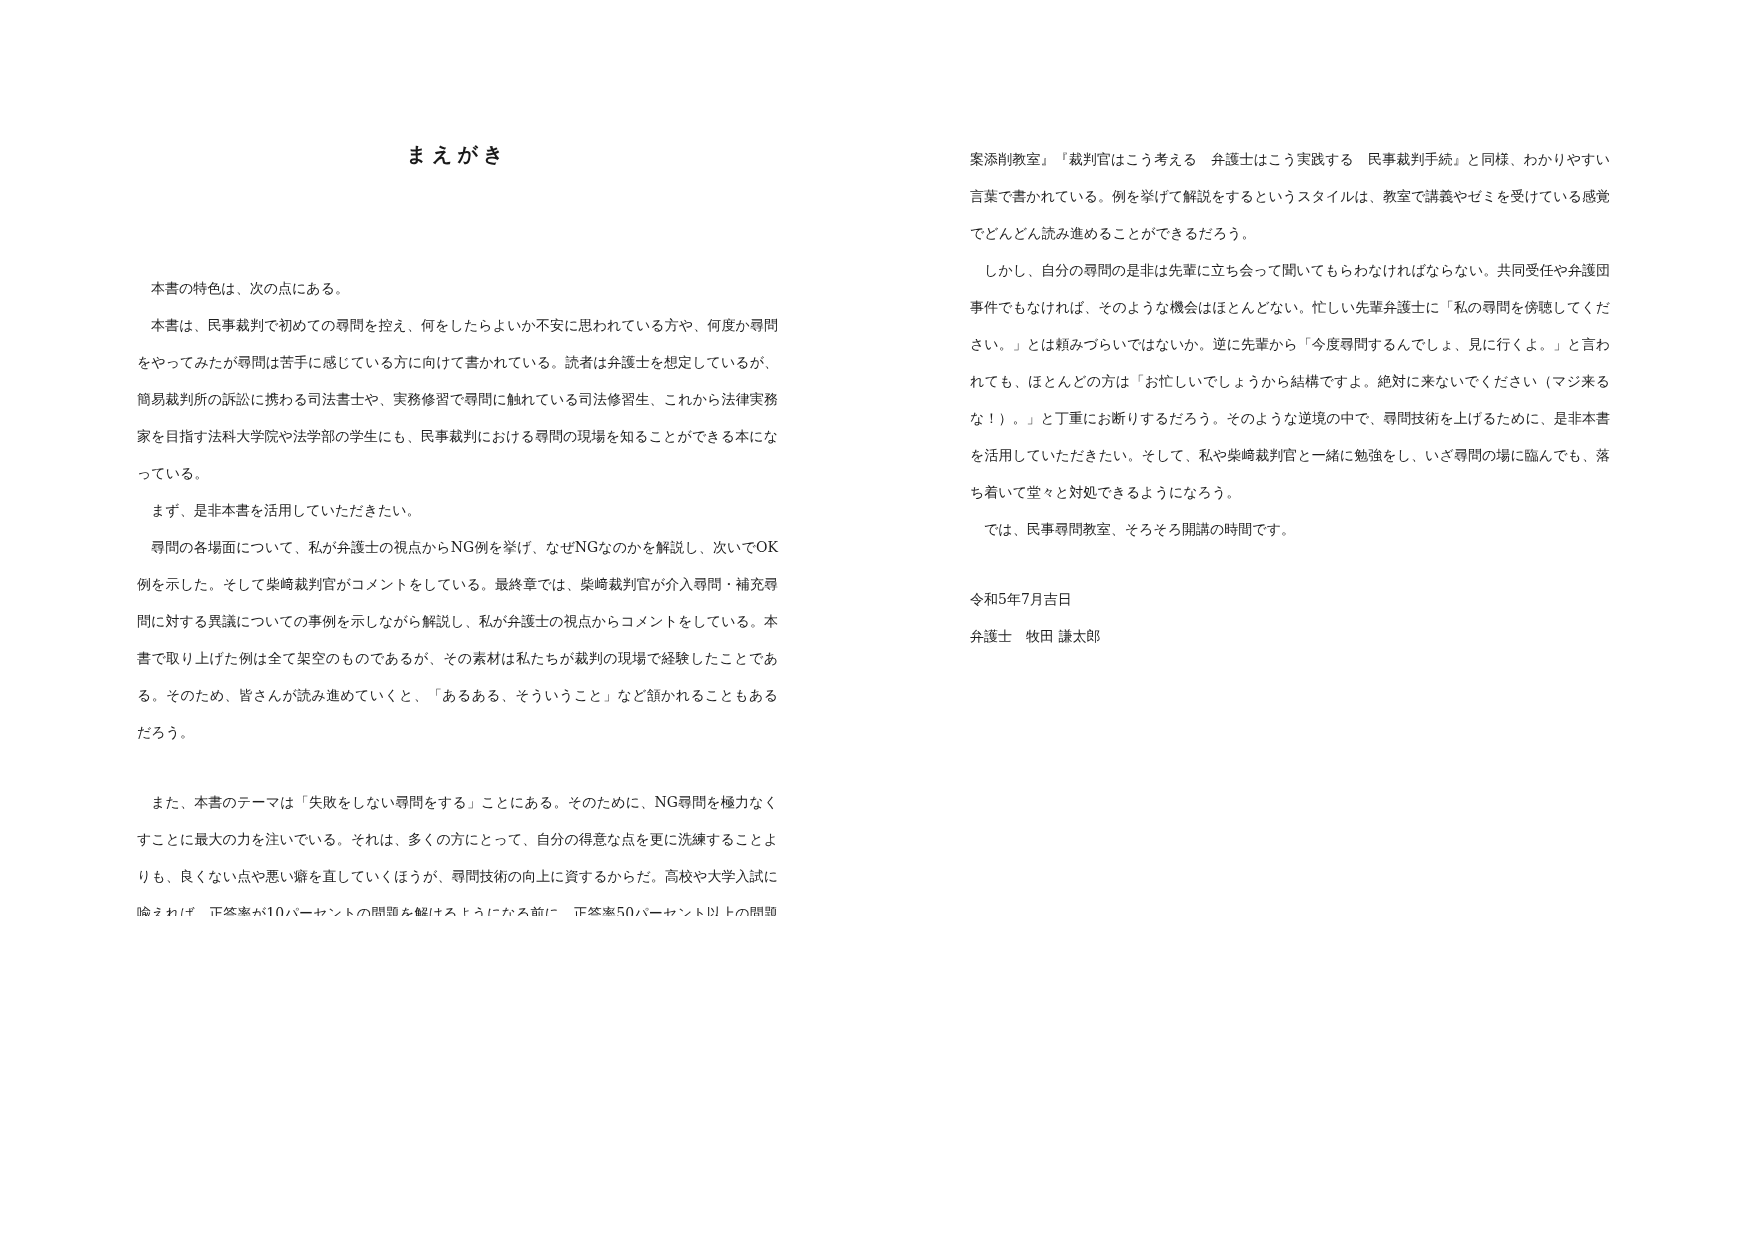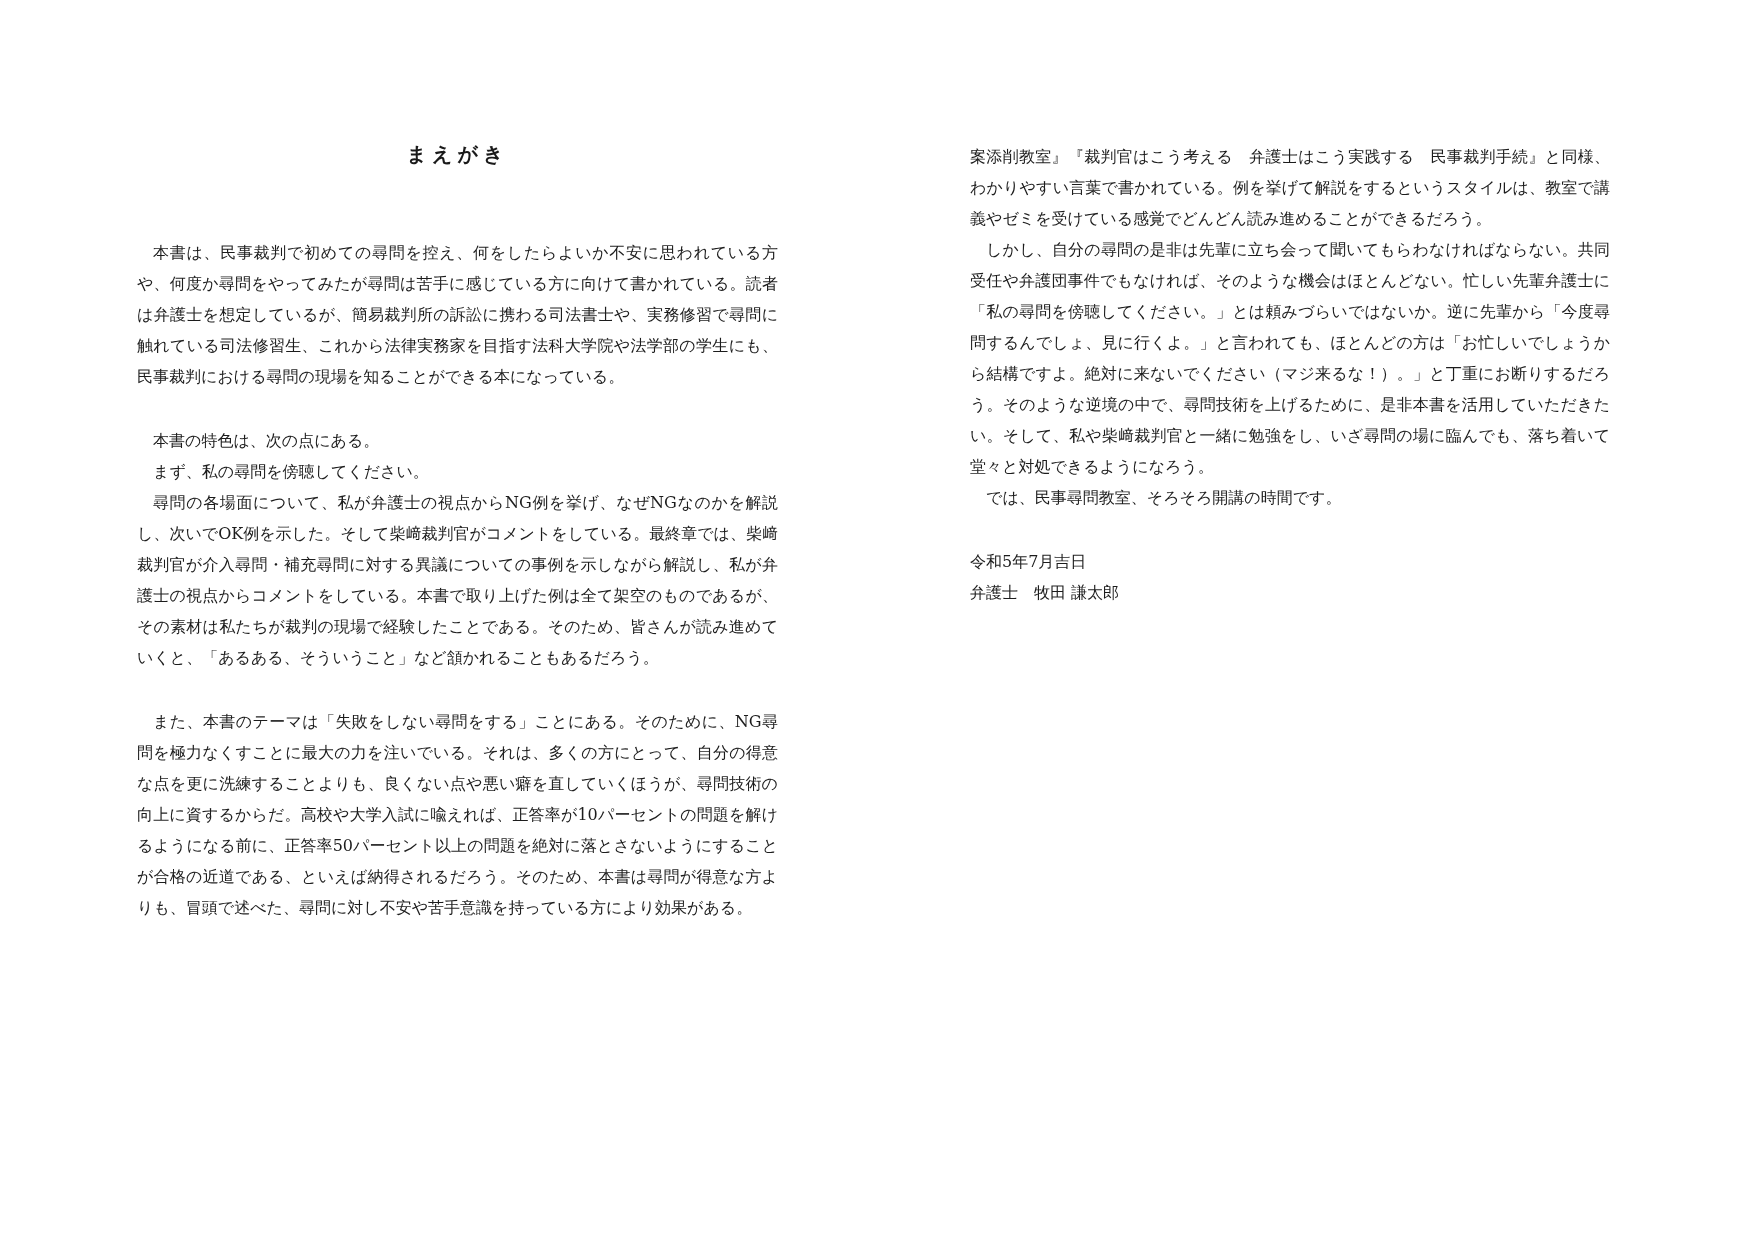"案添削教室』『裁判官はこう考える 弁護士はこう実践する" .page-body { font-size: 16px -> 14px; line-height: 31px -> 37px }
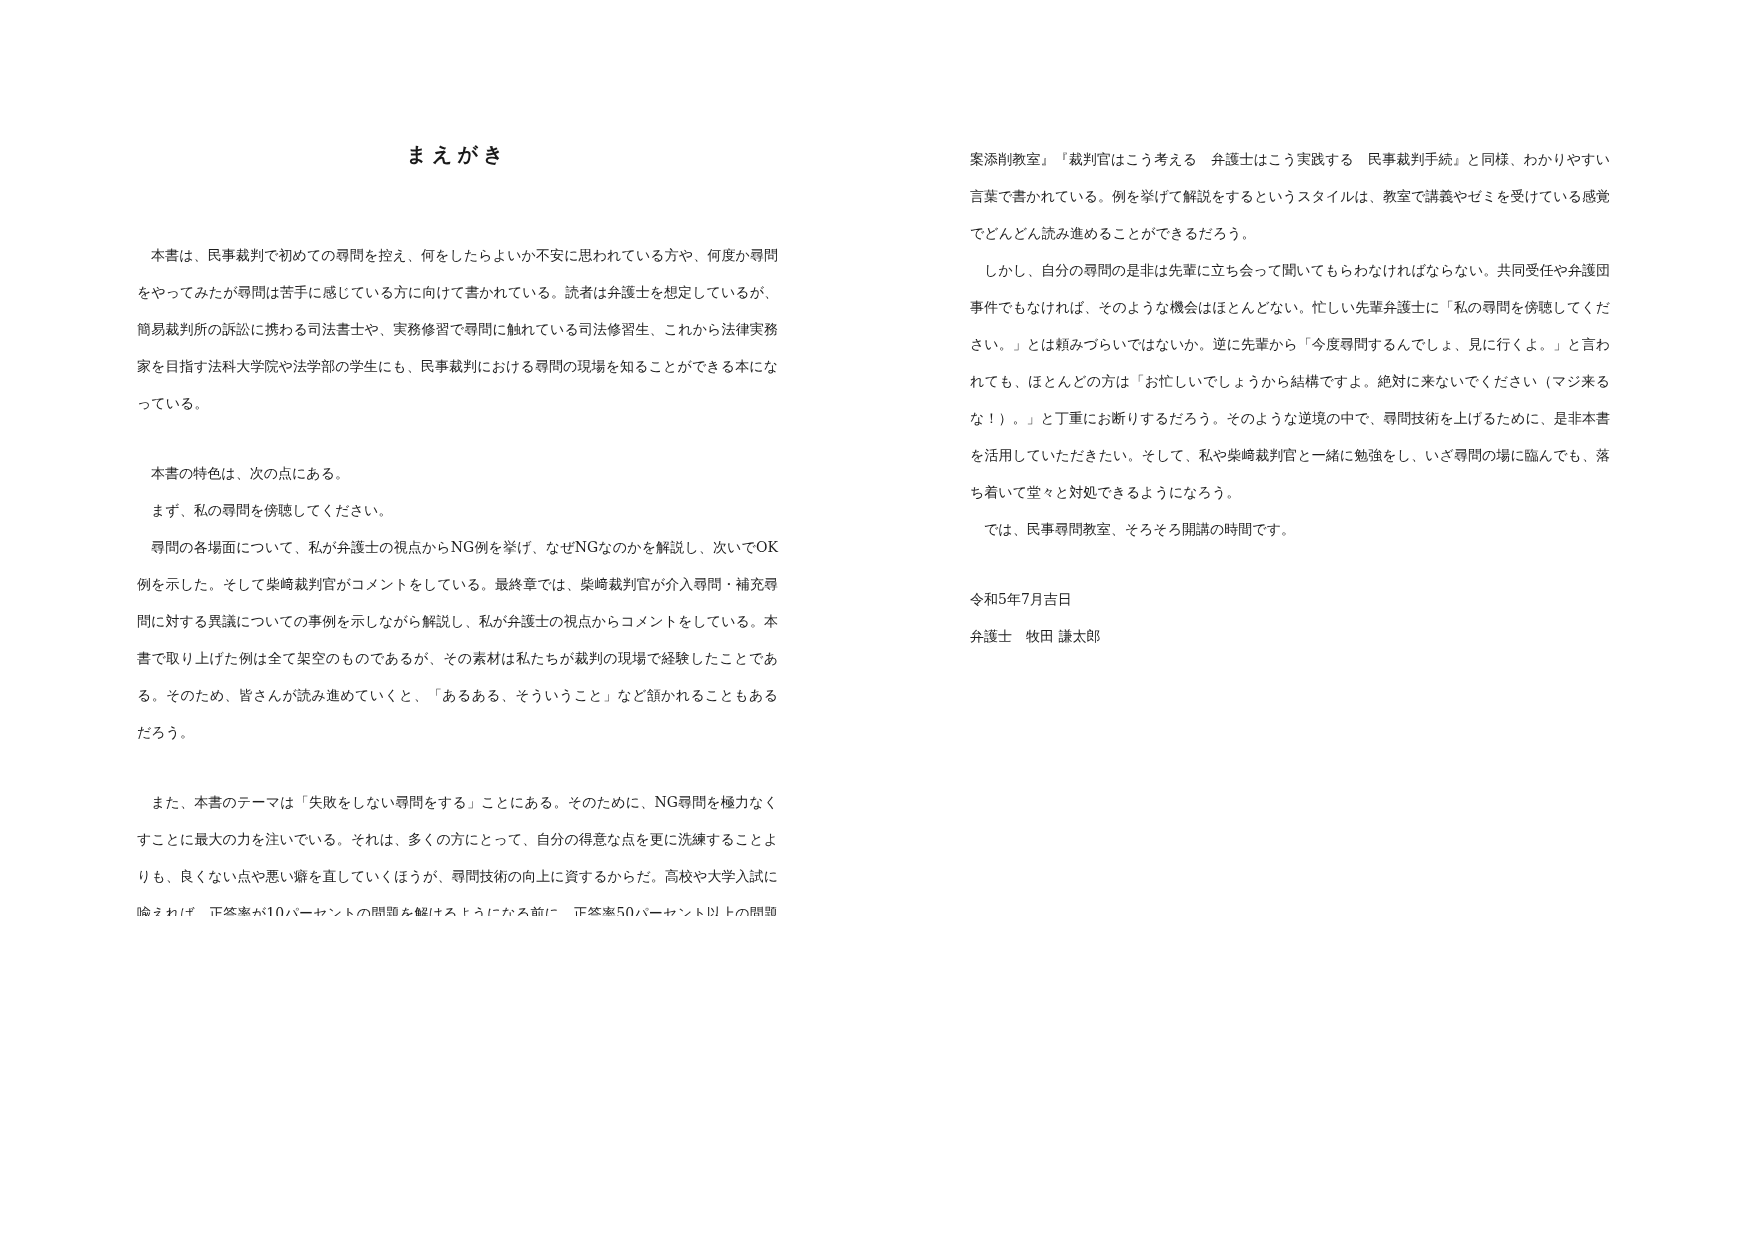"本書は、民事裁判で初めての尋問を控え、何をしたらよいか不安に思われている方や、何" p.para { order: before "本書の特色は、次の点にある。" -> after "本書の特色は、次の点にある。" }
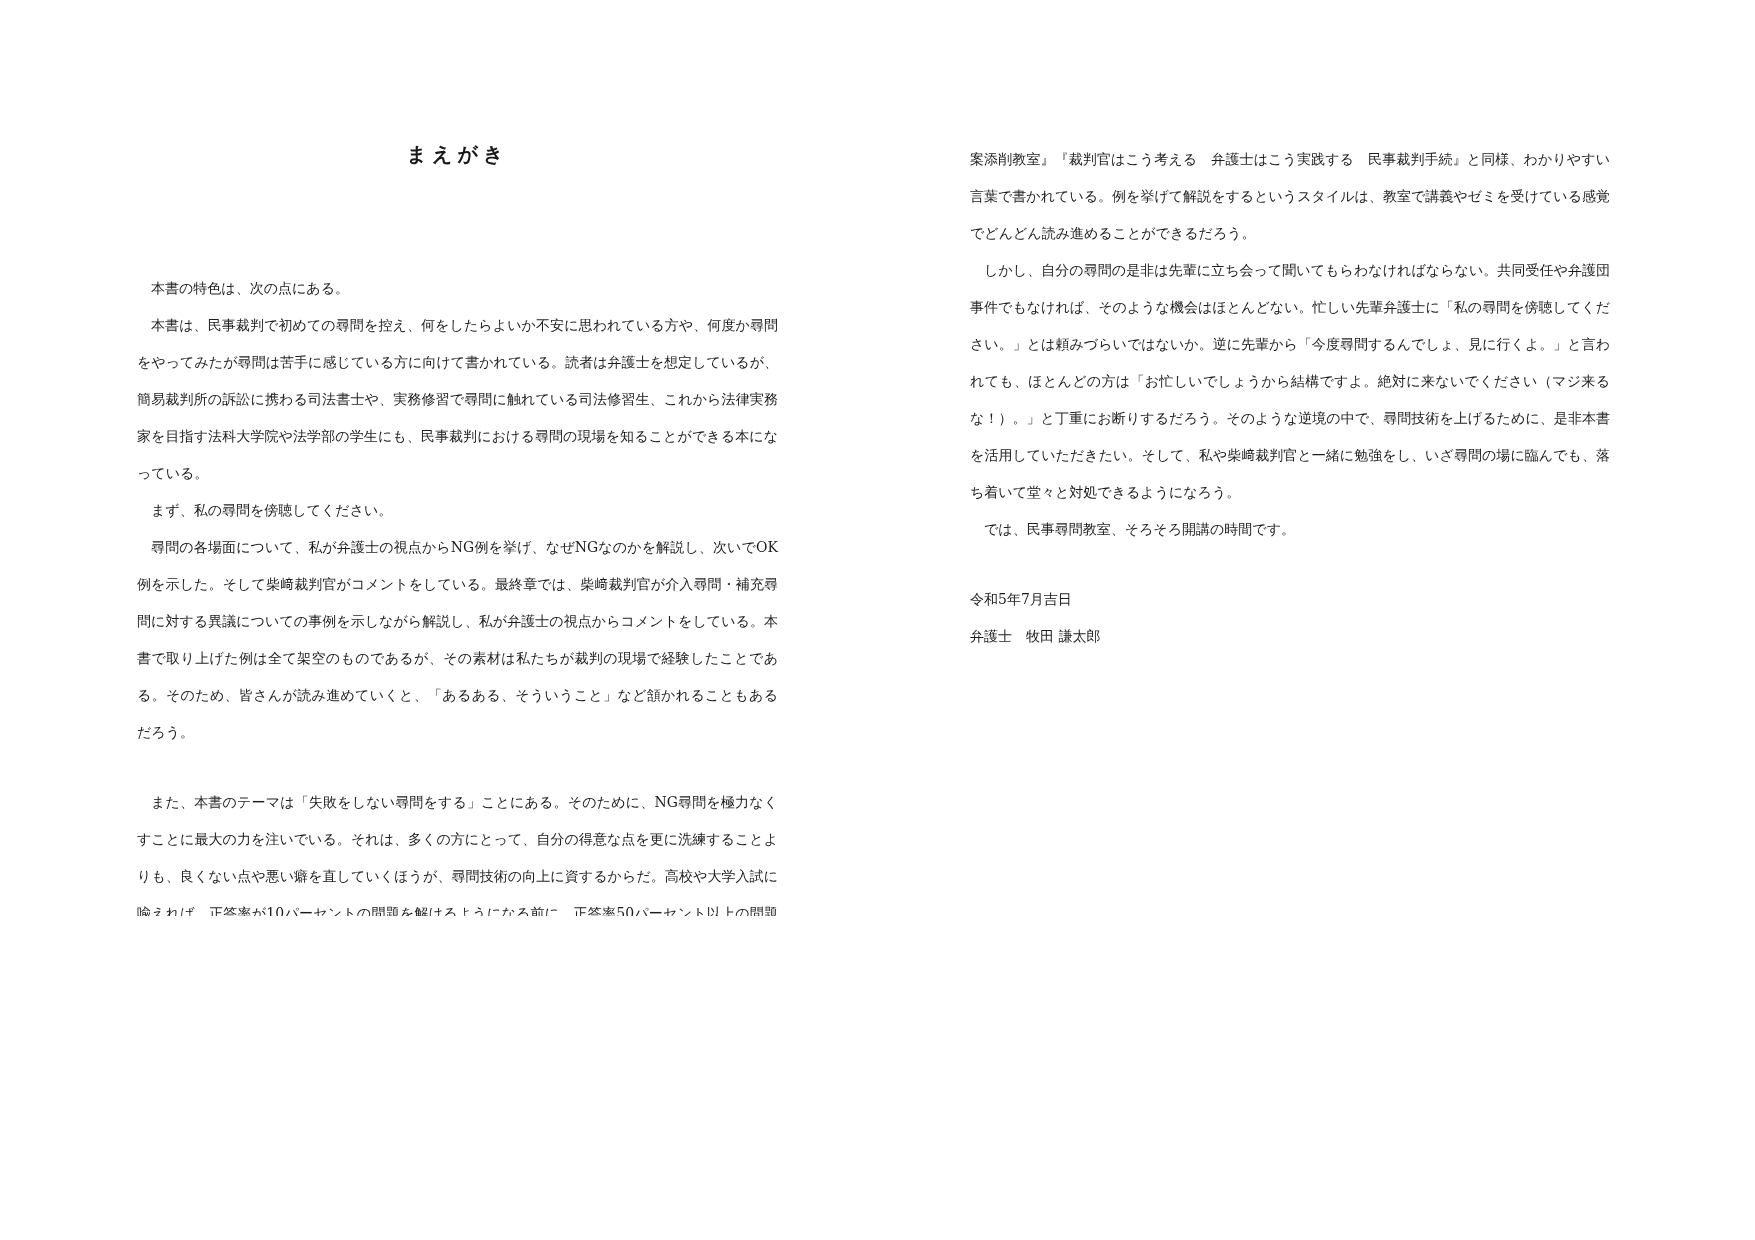"まず、私の尋問を傍聴してください。" p.para { text: 私の尋問を傍聴してくださ -> 是非本書を活用していただきた }
